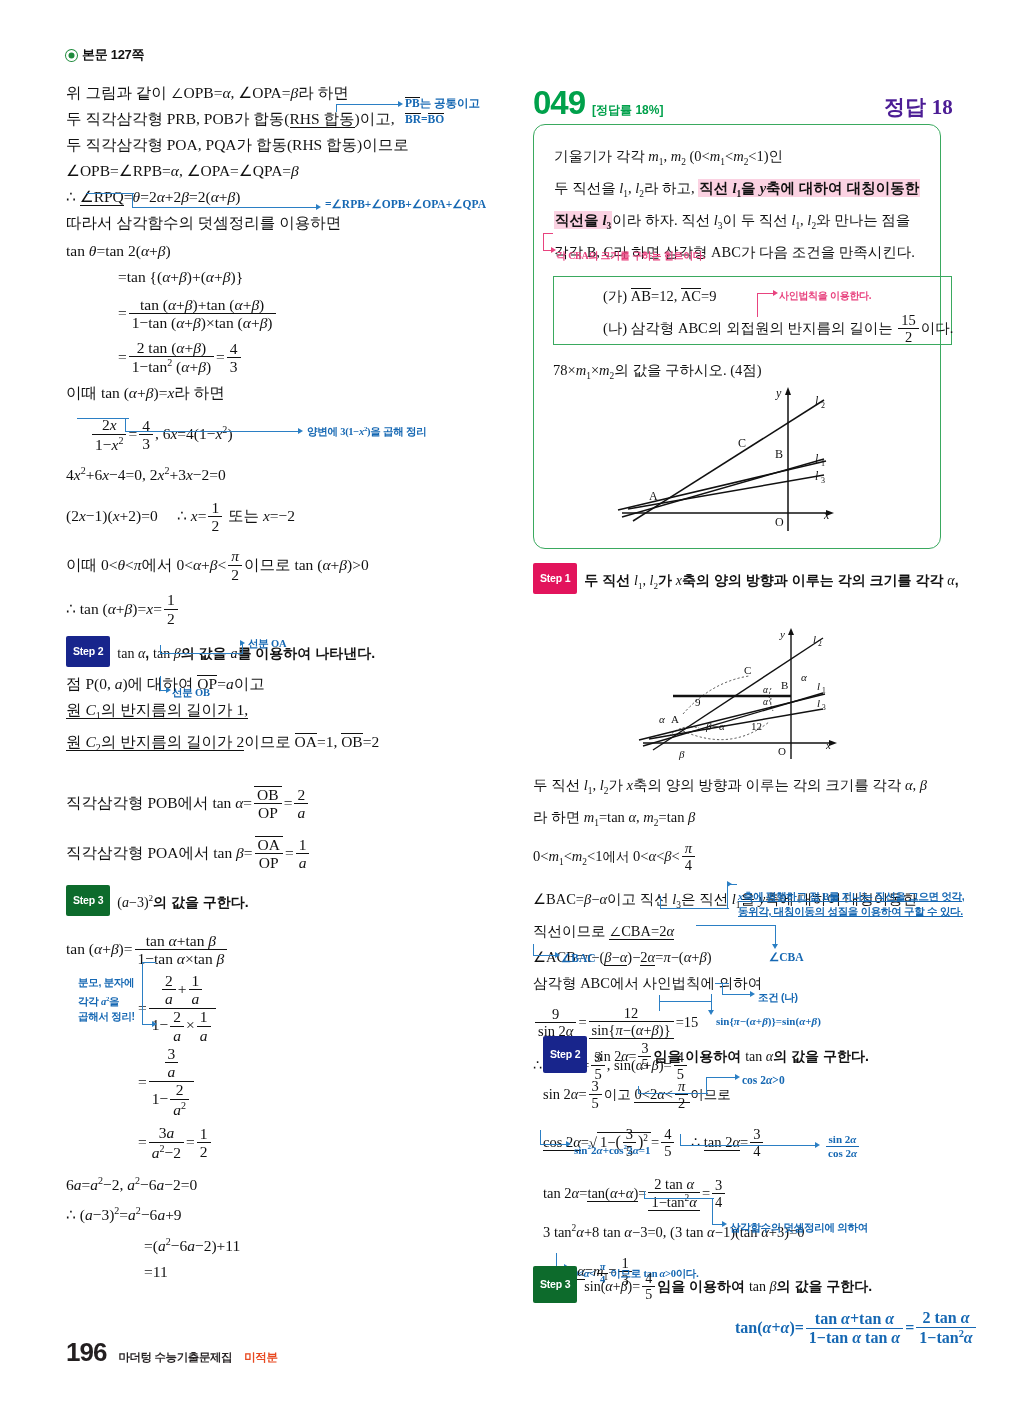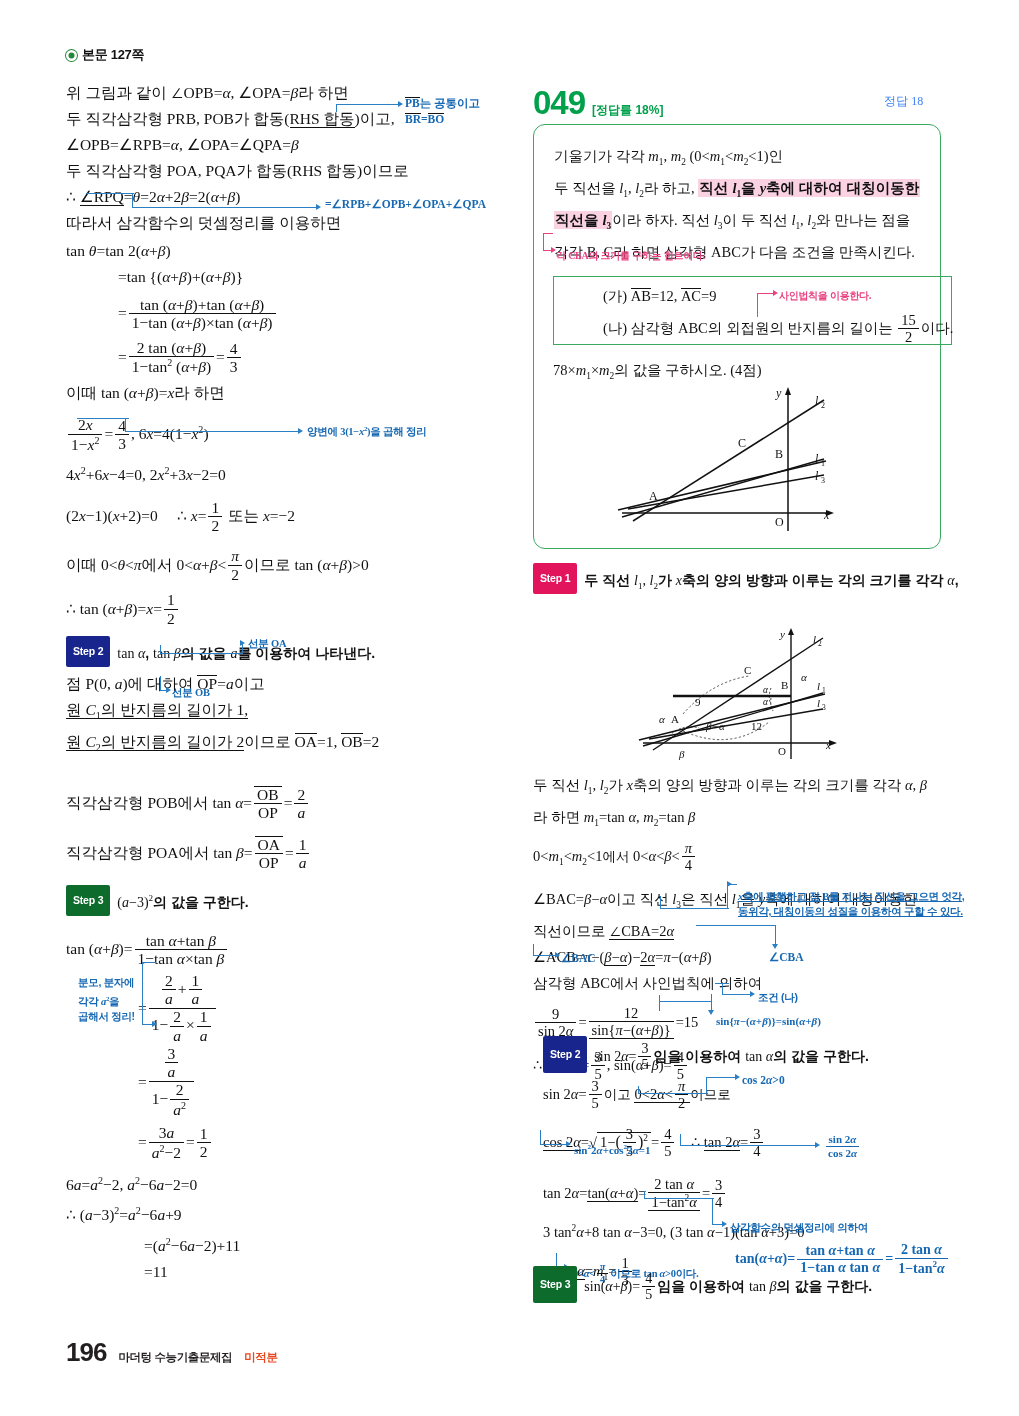"정답 18" .qans { color: #3b82f6 -> #4c1d95; font-size: 12px -> 21px; font-weight: normal -> bold }
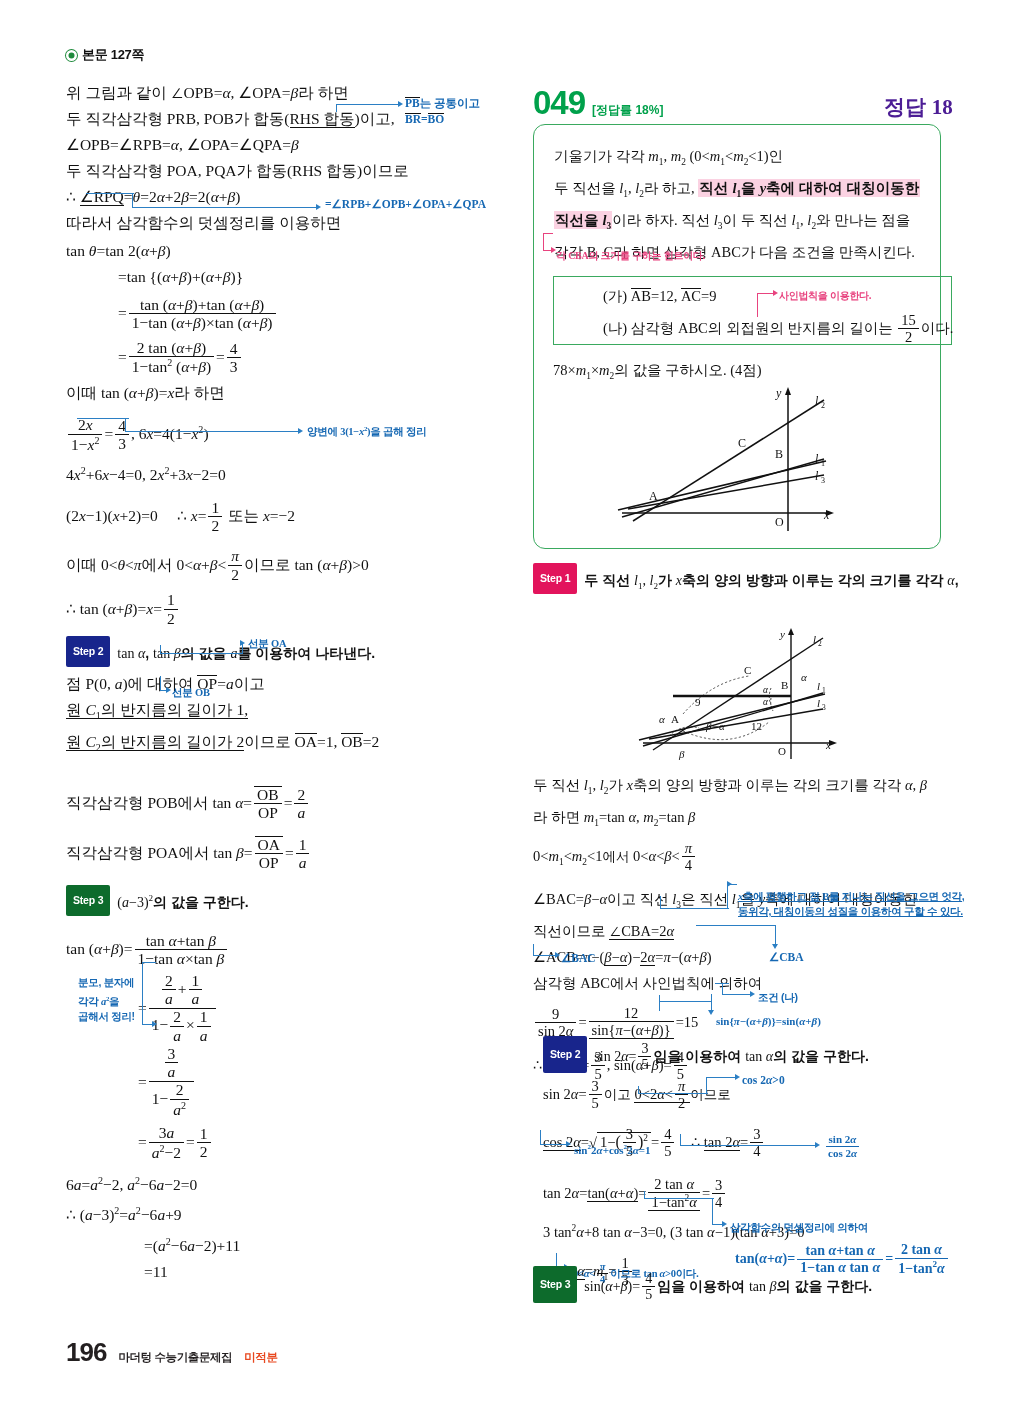"∠OPB=∠RPB=α, ∠OPA=∠QPA=β" div.ln { order: before "두 직각삼각형 POA, PQA가 합동(RHS" -> after "두 직각삼각형 POA, PQA가 합동(RHS" }
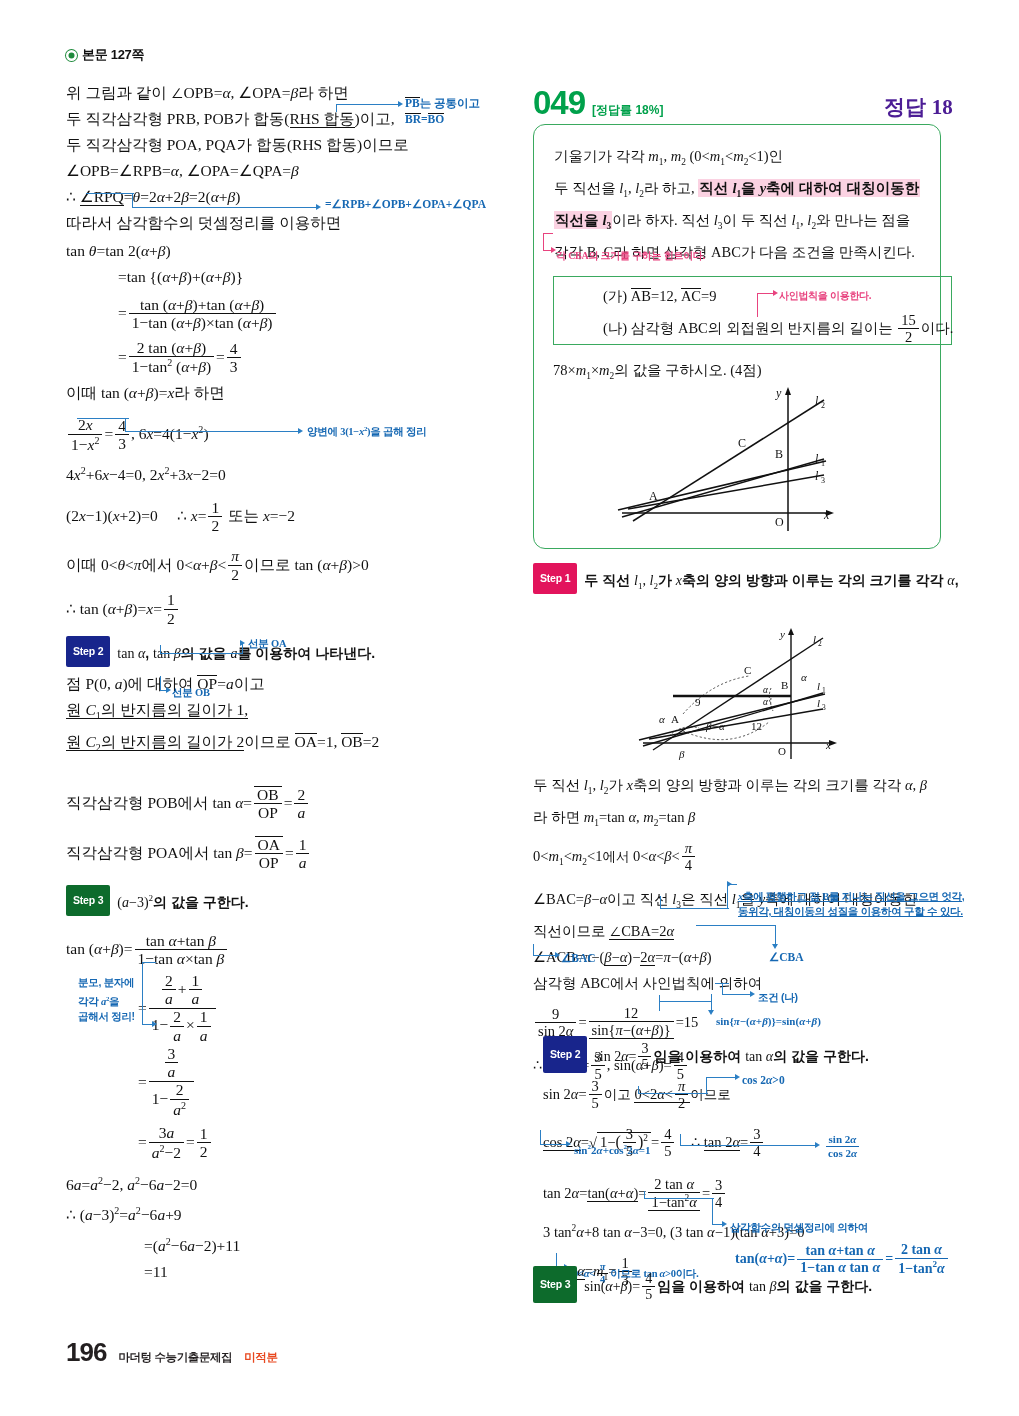"2x" div.ln { margin-left: none -> 24px }
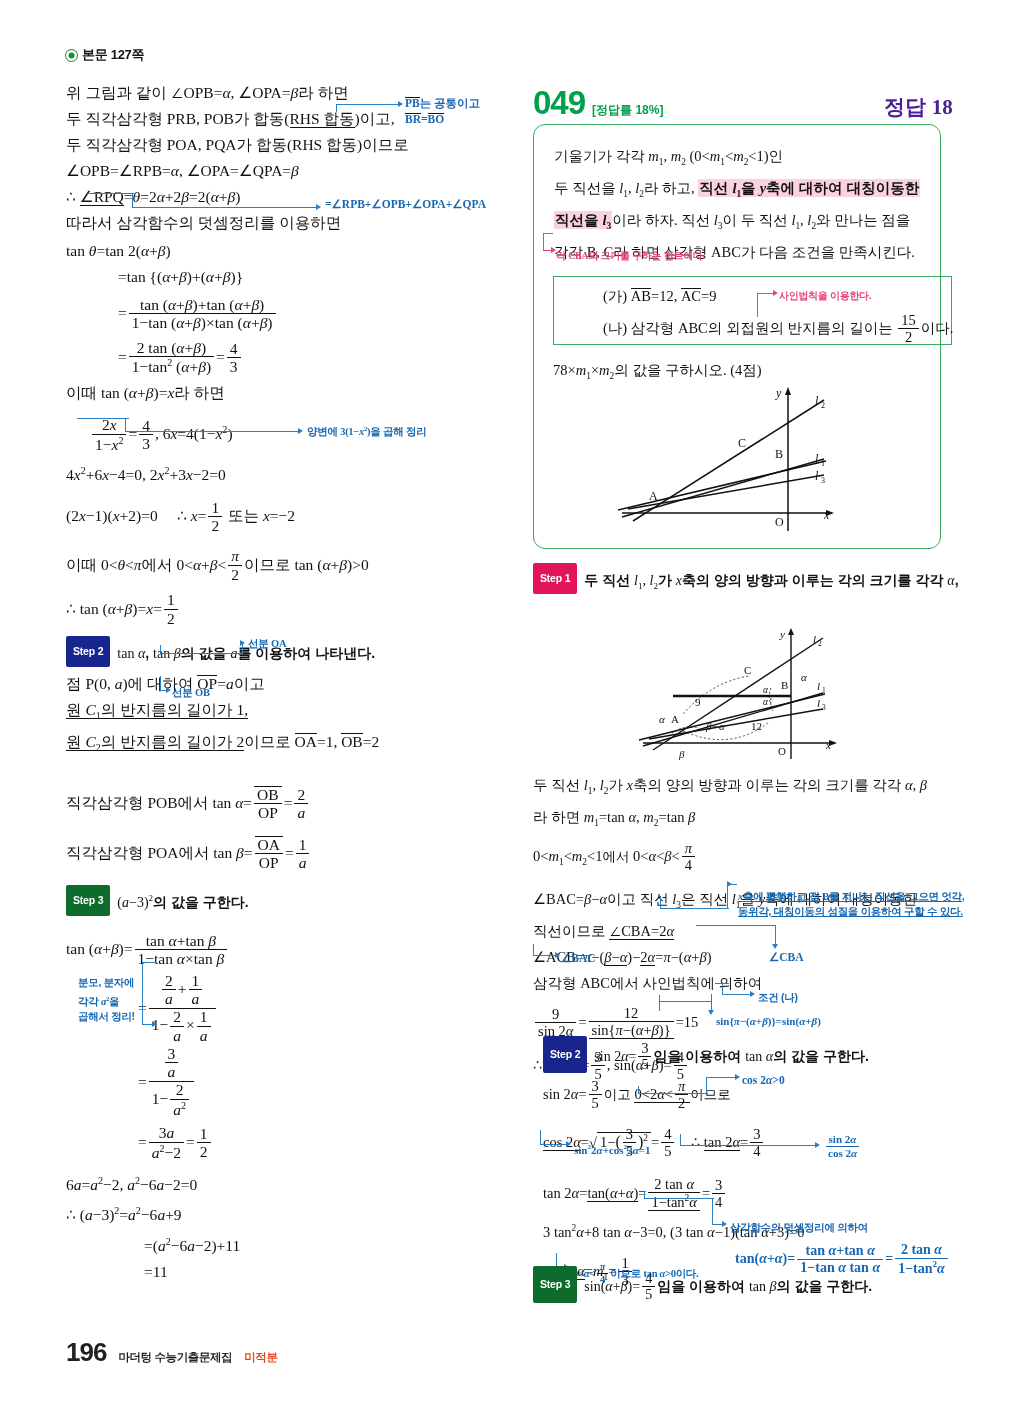"tan(α+α)= =" div.annm { font-size: 14px -> 16px; top: 1243px -> 1310px }
